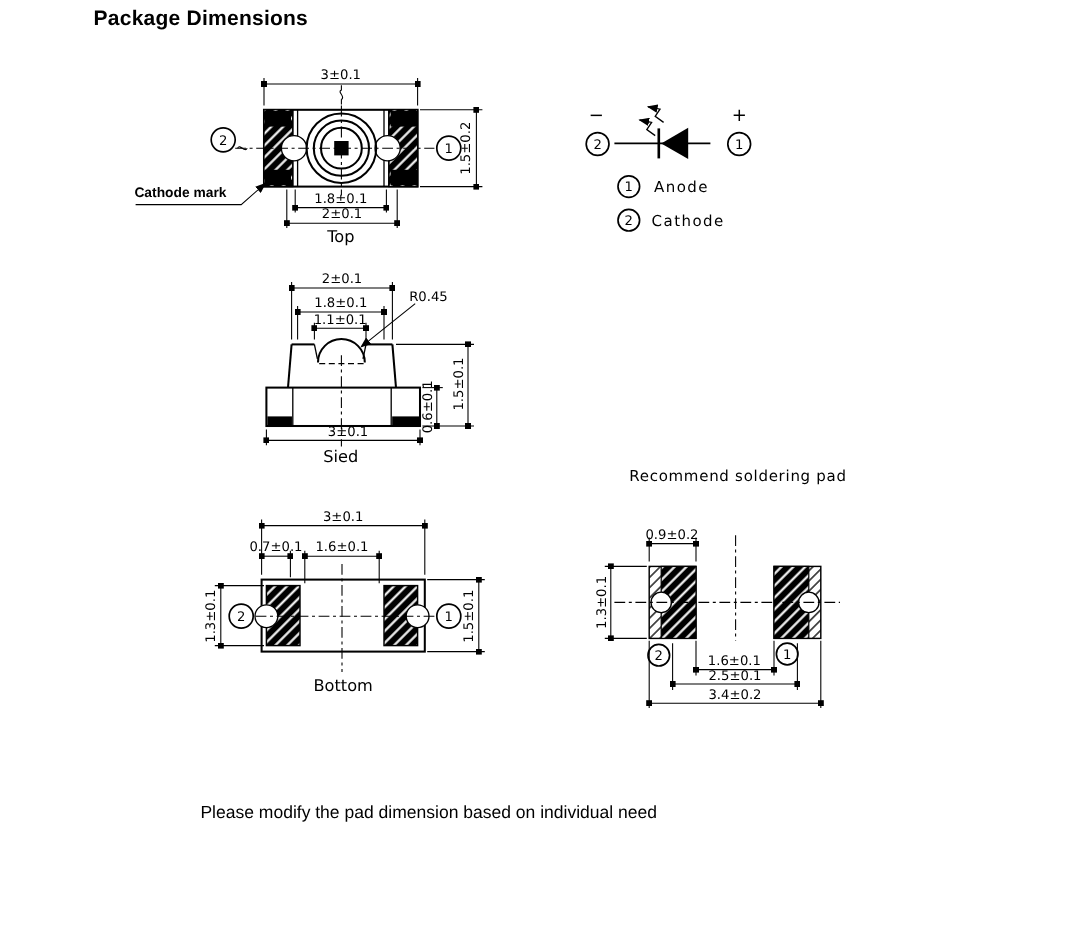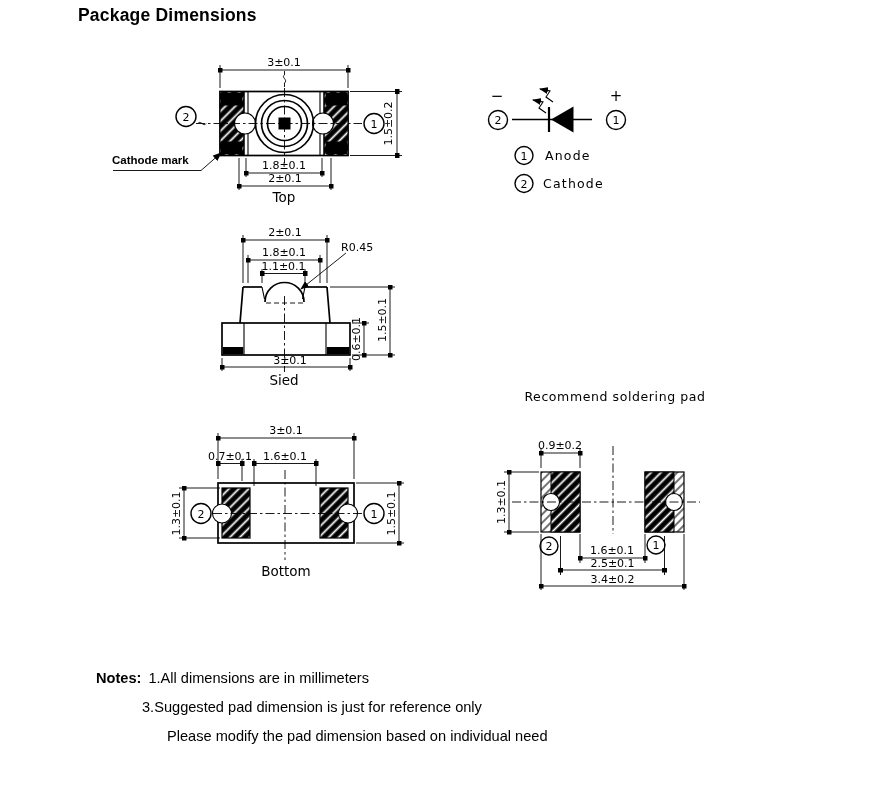"Notes: 1.All dimensions are in" div.nline { html: <div><span>Notes:</span><span>1.All dimensions are in millimeters</span></div> -> none }
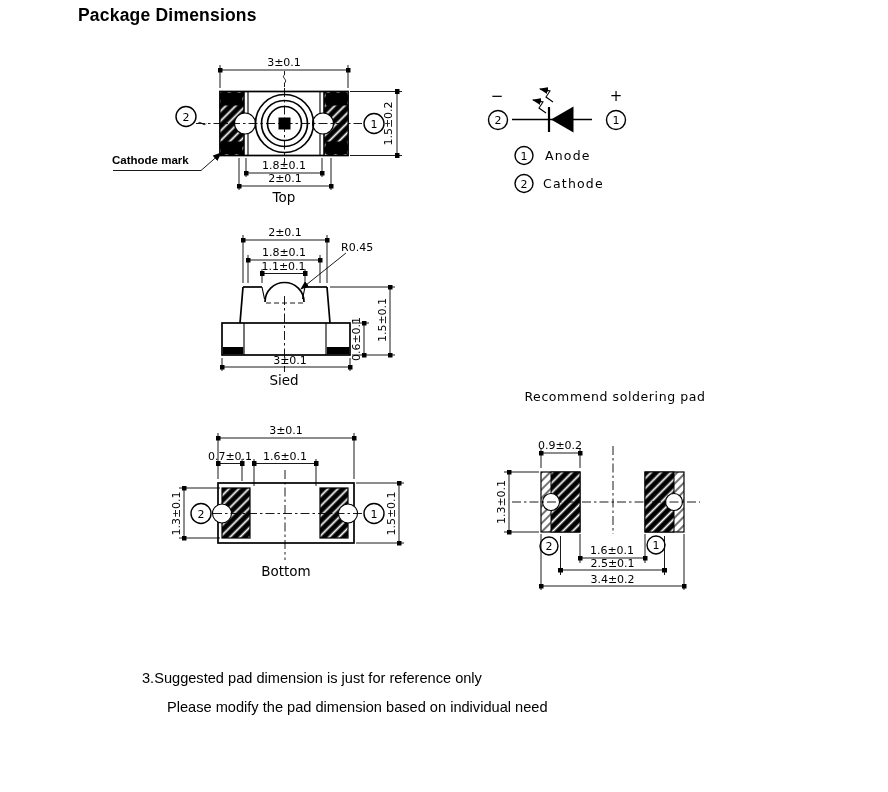"3.Suggested pad dimension is just" div.nline { html: <div>3.Suggested pad dimension is just for reference only</div> -> none }
